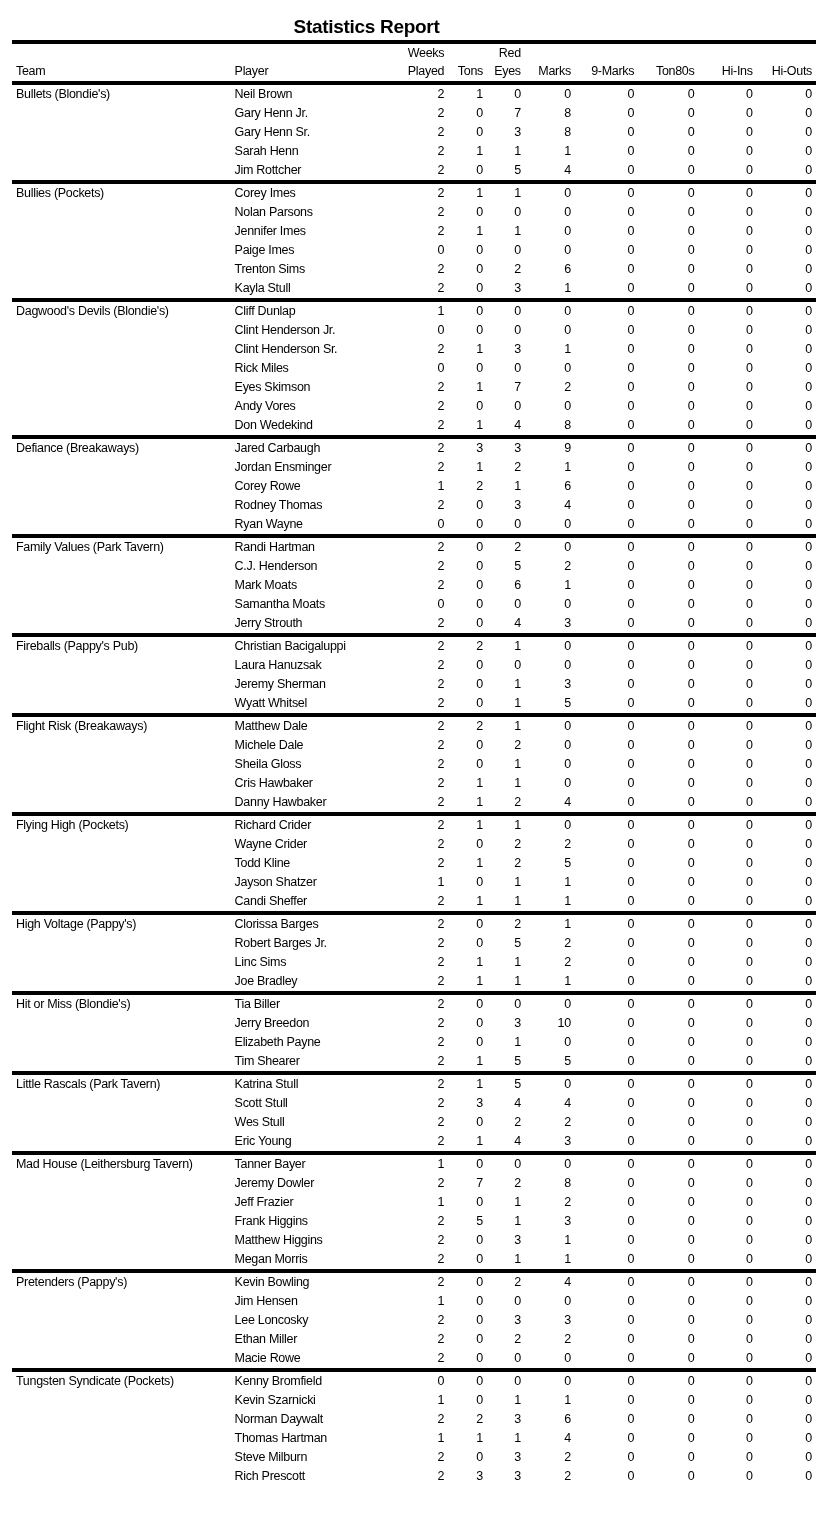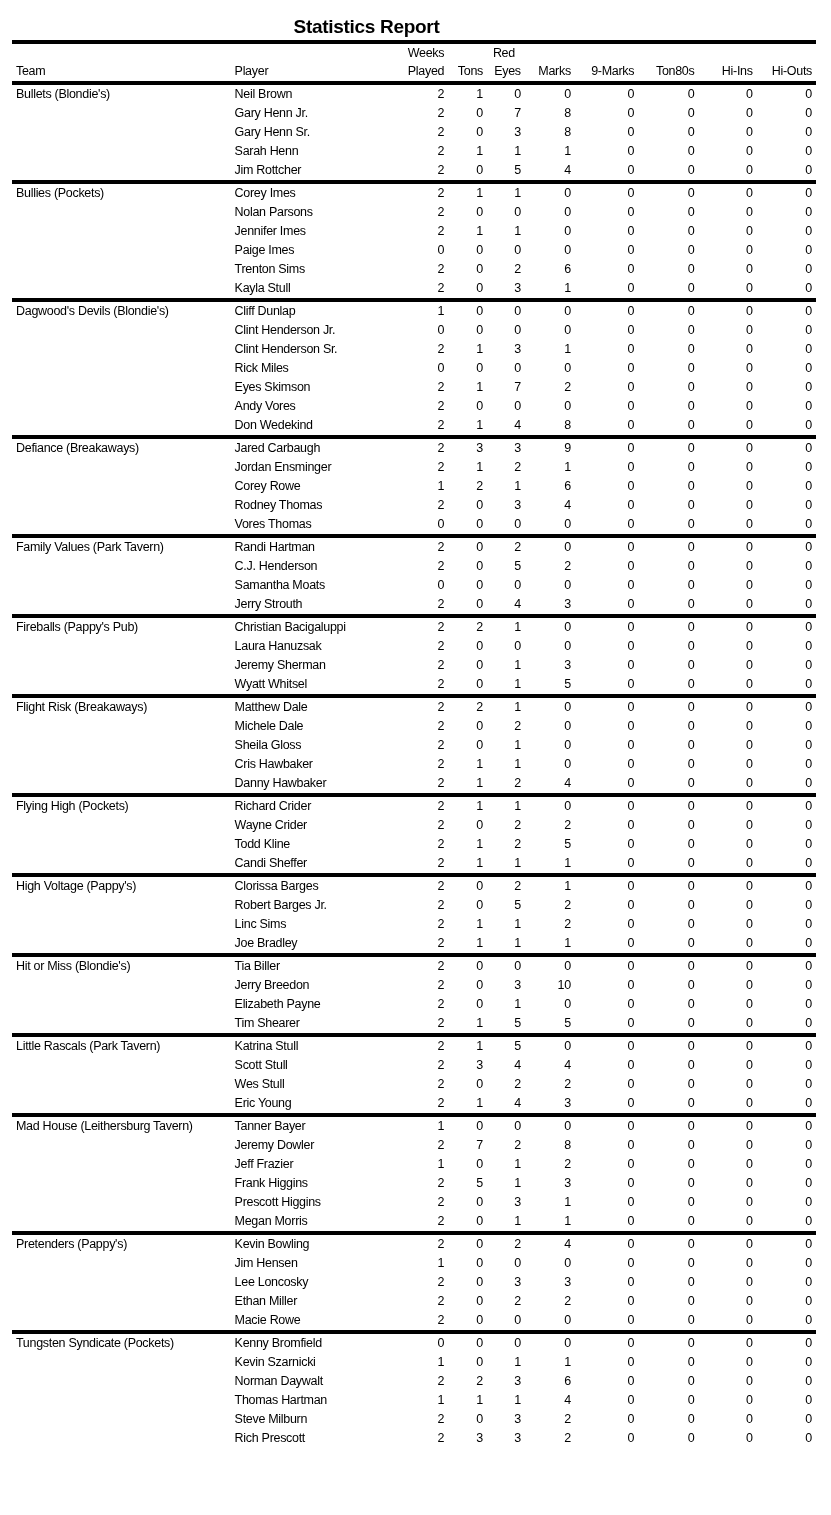"Red" span { text-align: center -> right }
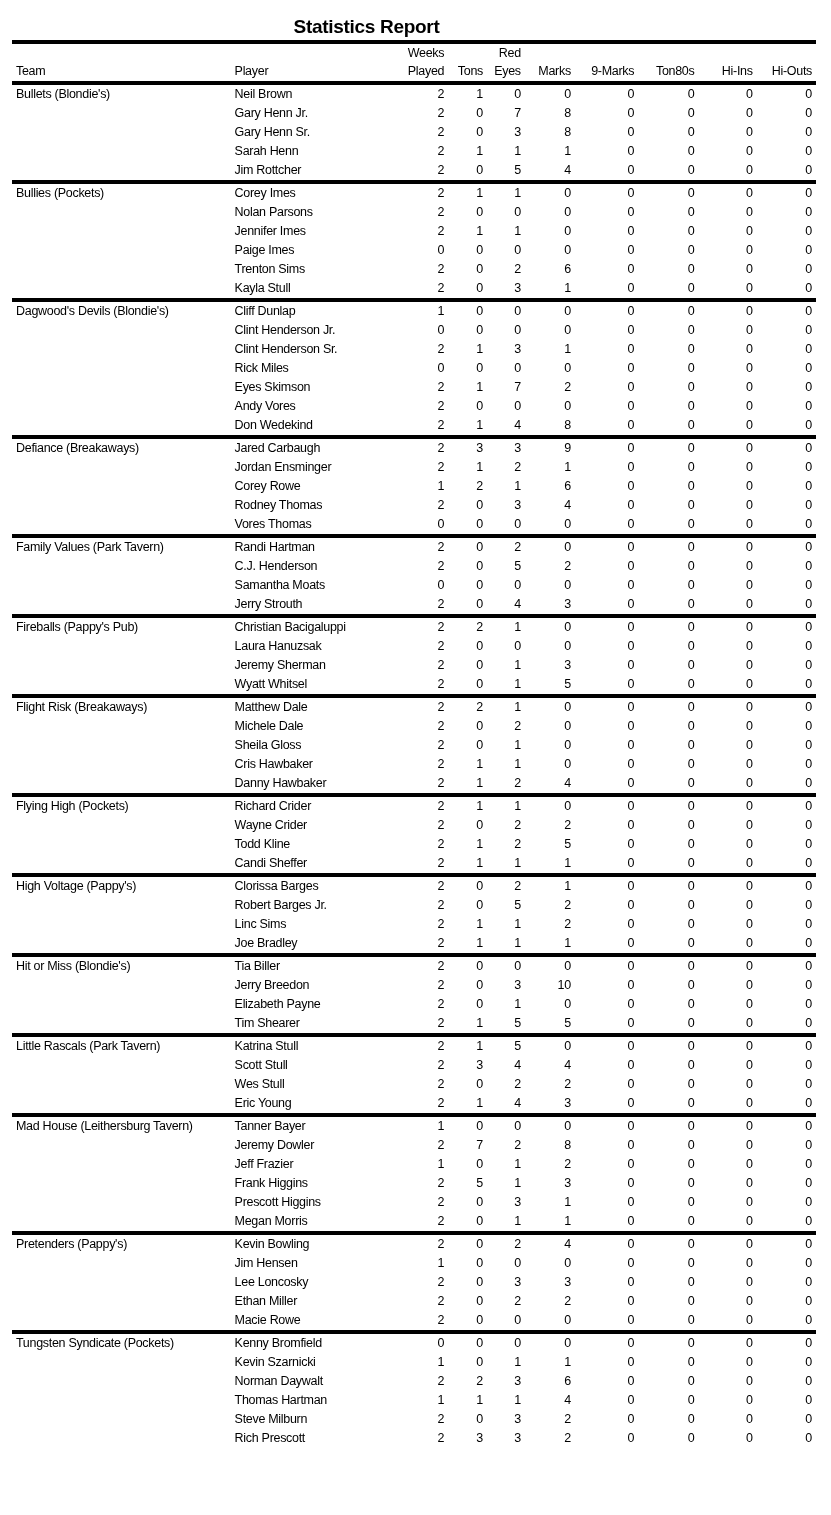"Vores Thomas" td.l { text: Vores Thomas -> Ryan Wayne }
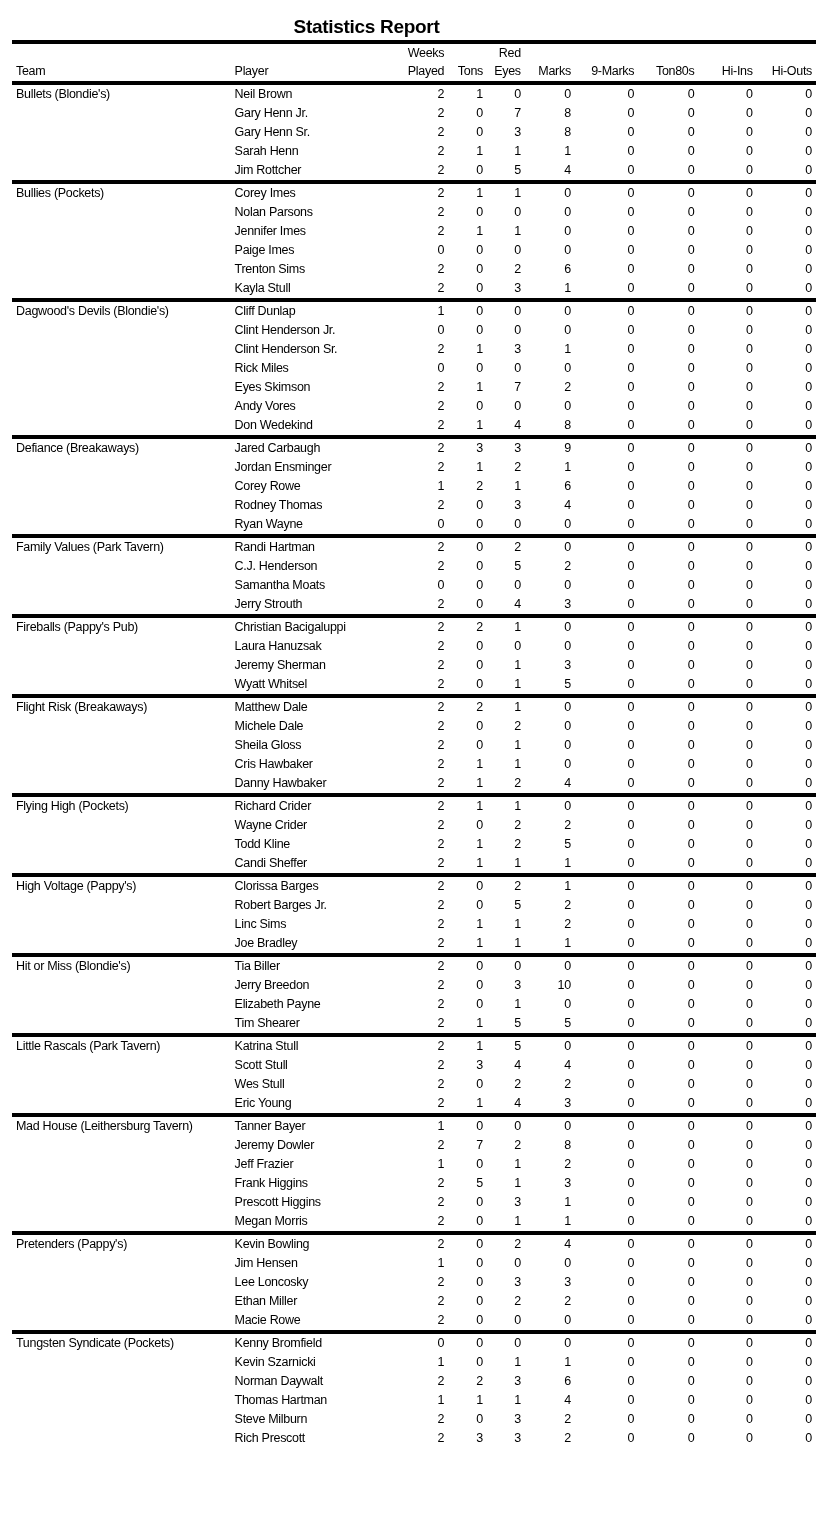"Mark Moats" tr { html: none -> <tr> <td></td> <td>Mark Moats</td> <td>2</td> <td>0</td> <td>6</td> <td>1</td> <td>0</td> <td>0</td> <td>0</td> <td>0</td> </tr> }
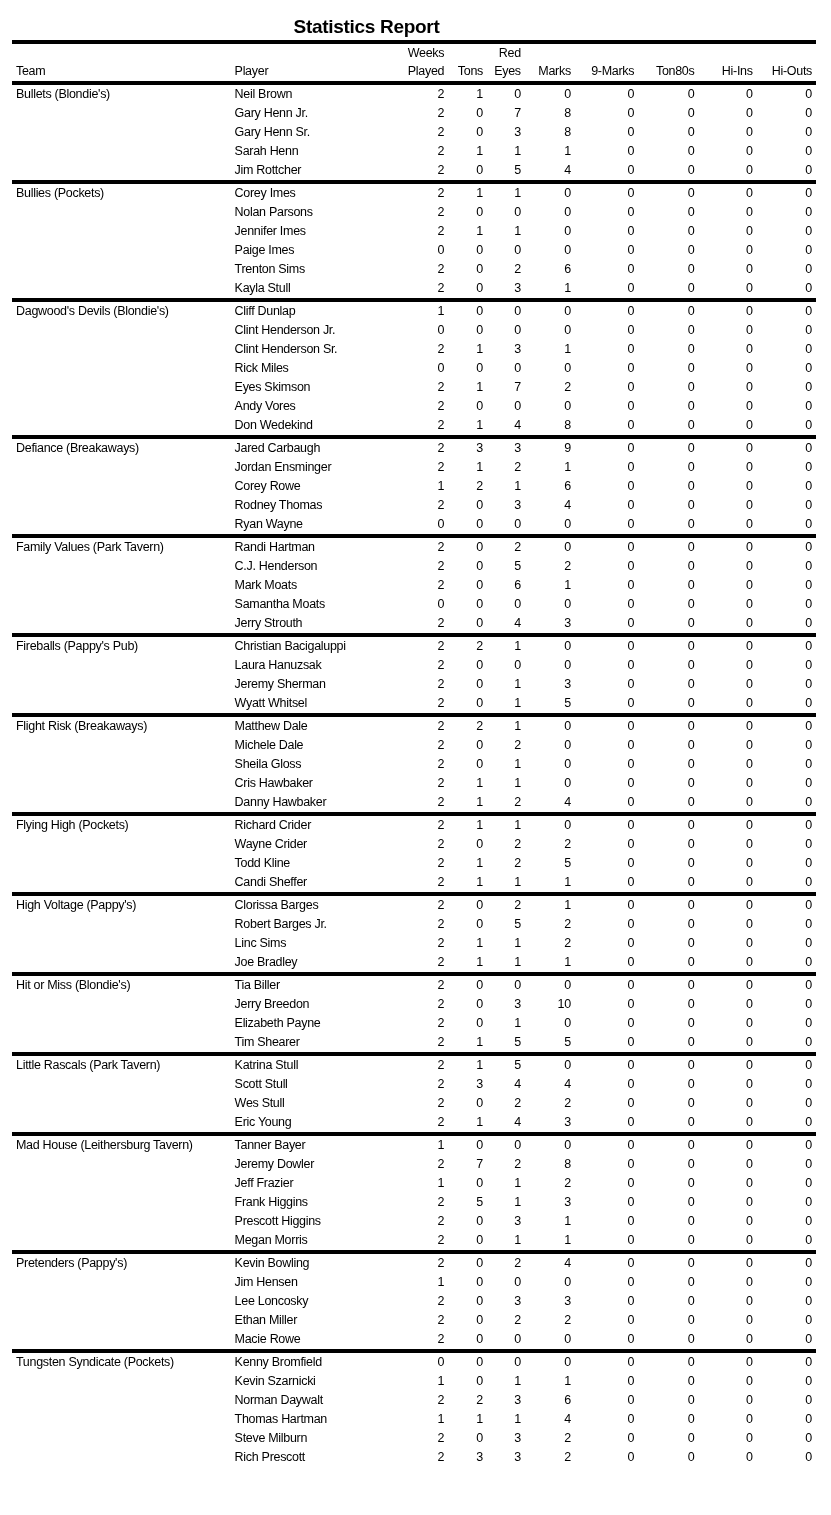"Jayson Shatzer" tr { html: none -> <tr> <td></td> <td>Jayson Shatzer</td> <td>1</td> <td>0</td> <td>1</td> <td>1</td> <td>0</td> <td>0</td> <td>0</td> <td>0</td> </tr> }
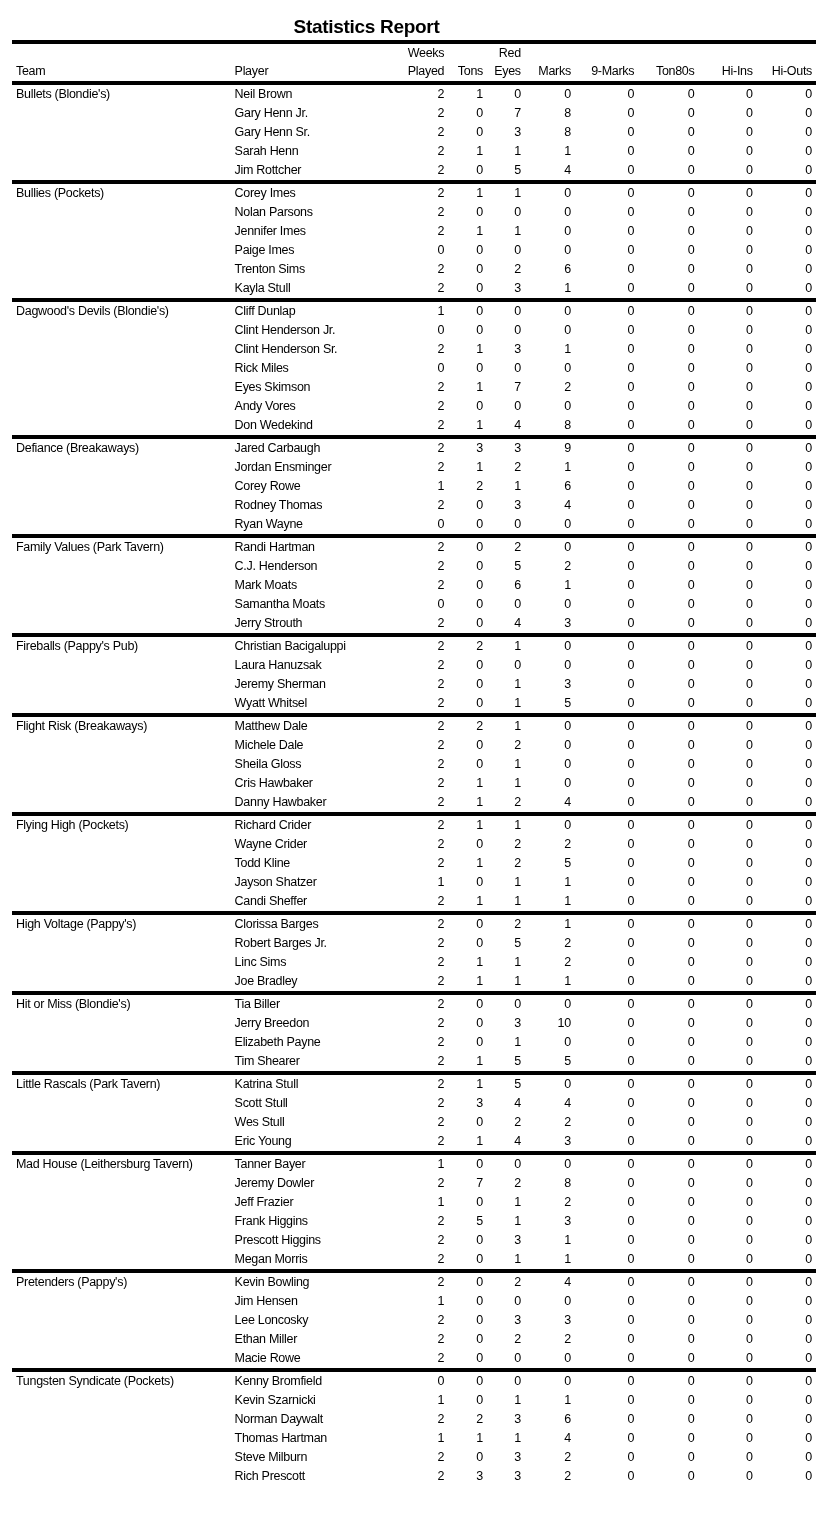"Prescott Higgins" td.l { text: Prescott -> Matthew }
